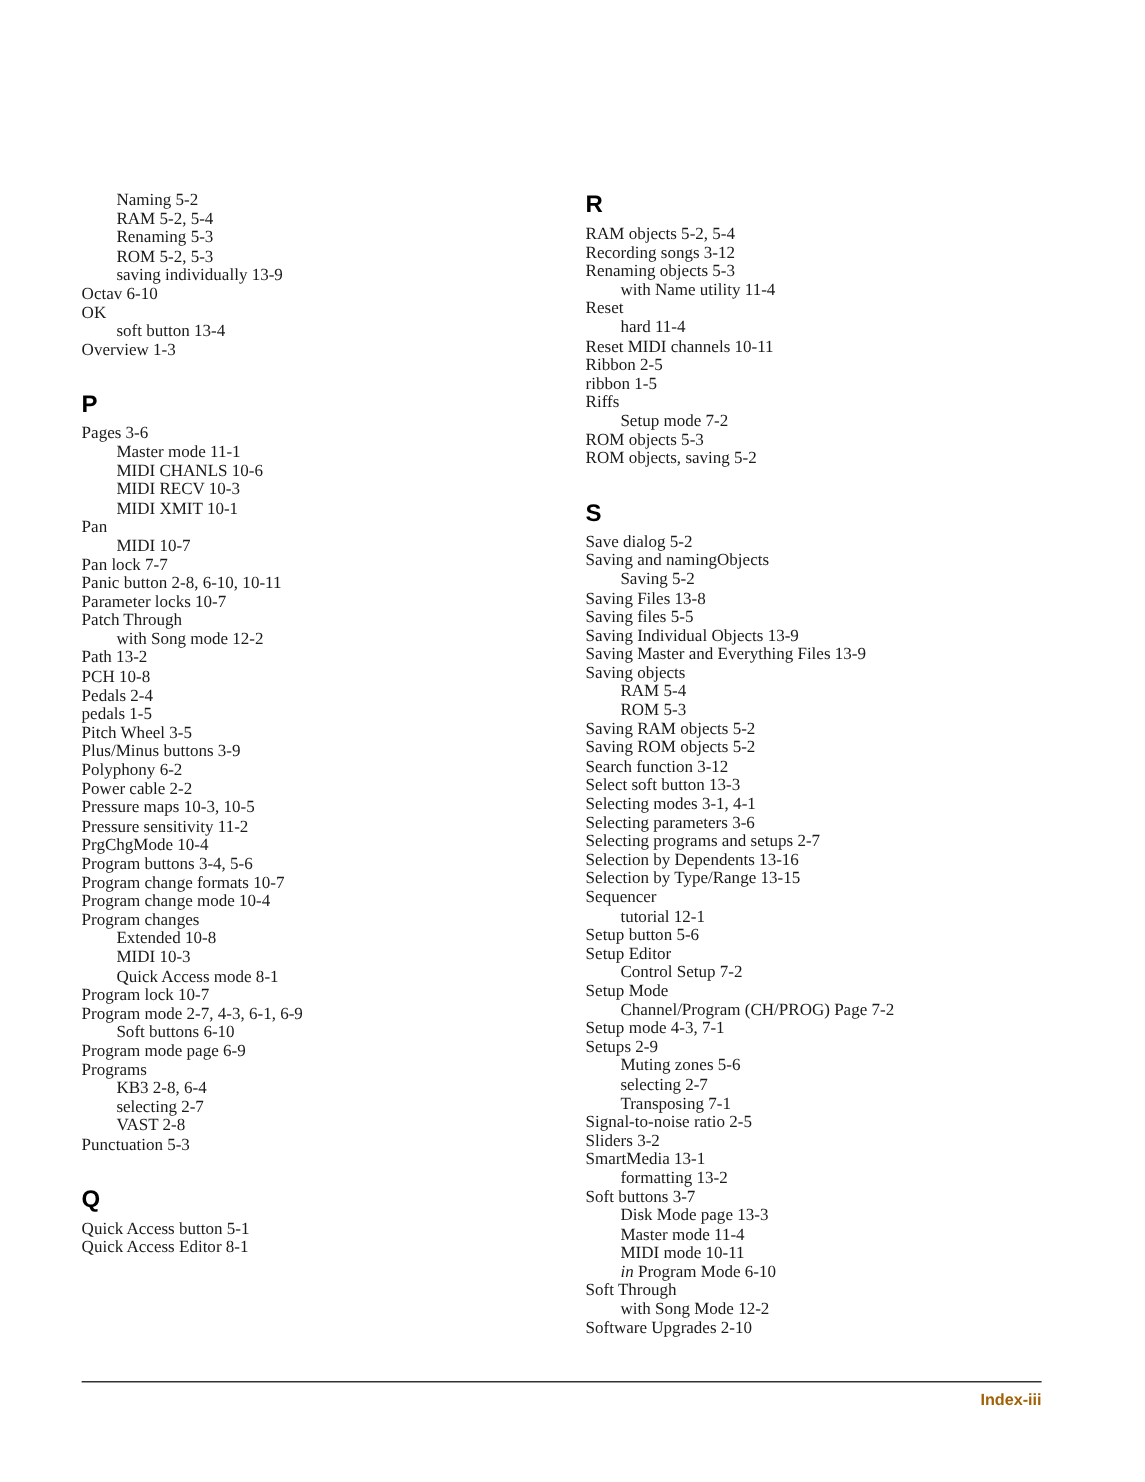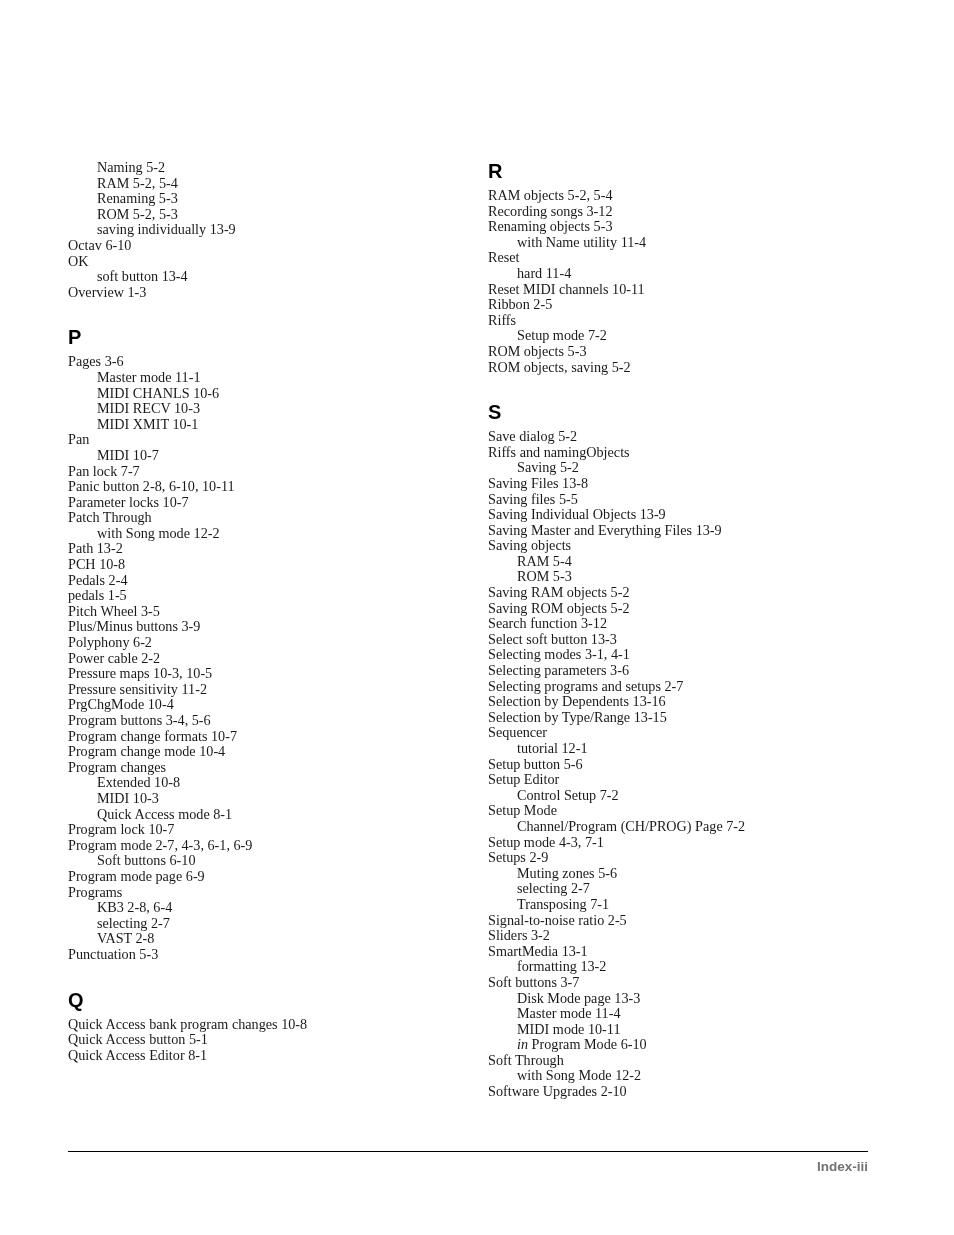"ribbon 1-5" li.entry { html: none -> <li>ribbon 1-5</li> }
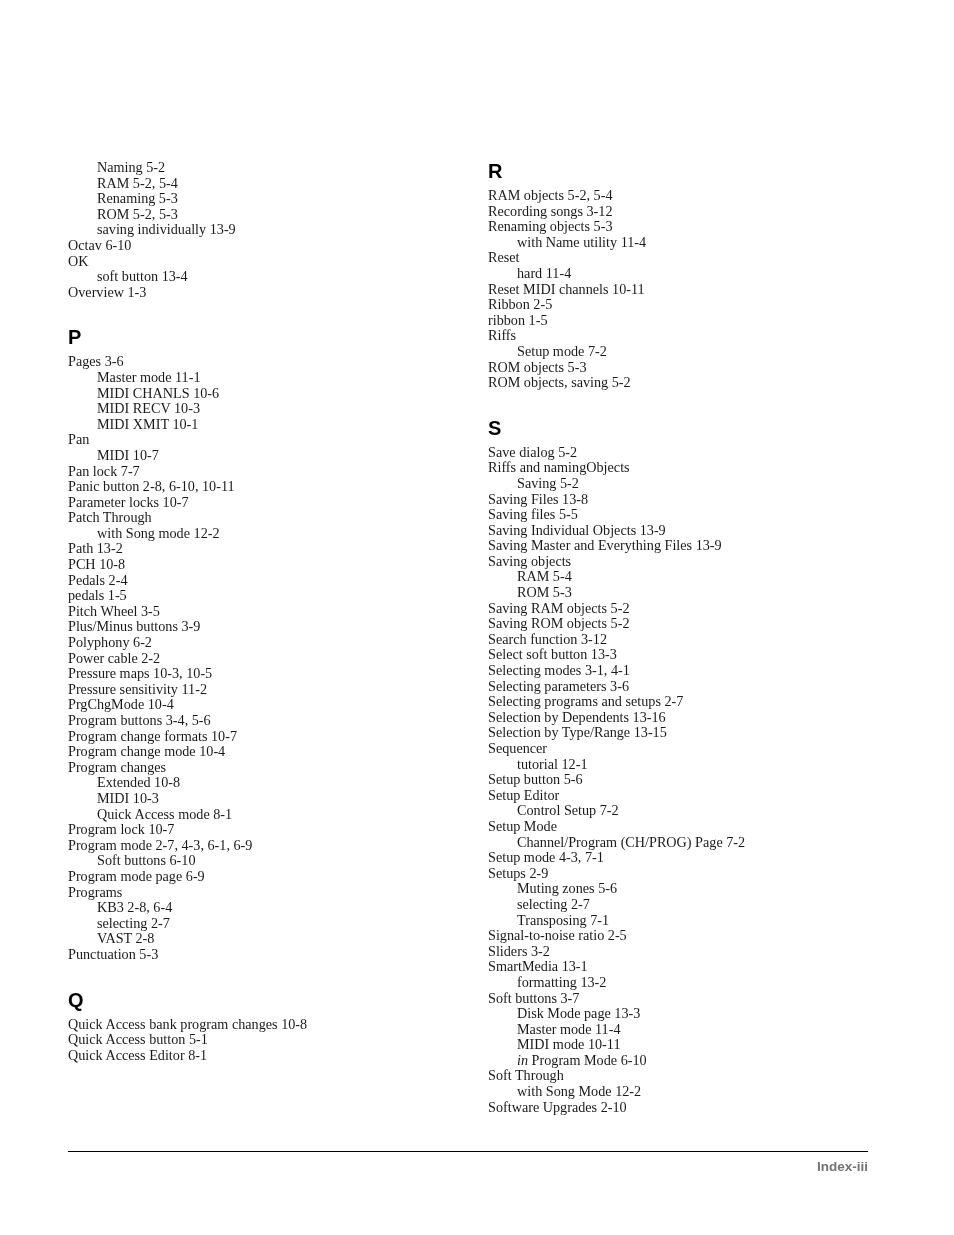"Riffs and namingObjects" li.entry { text: Riffs -> Saving }
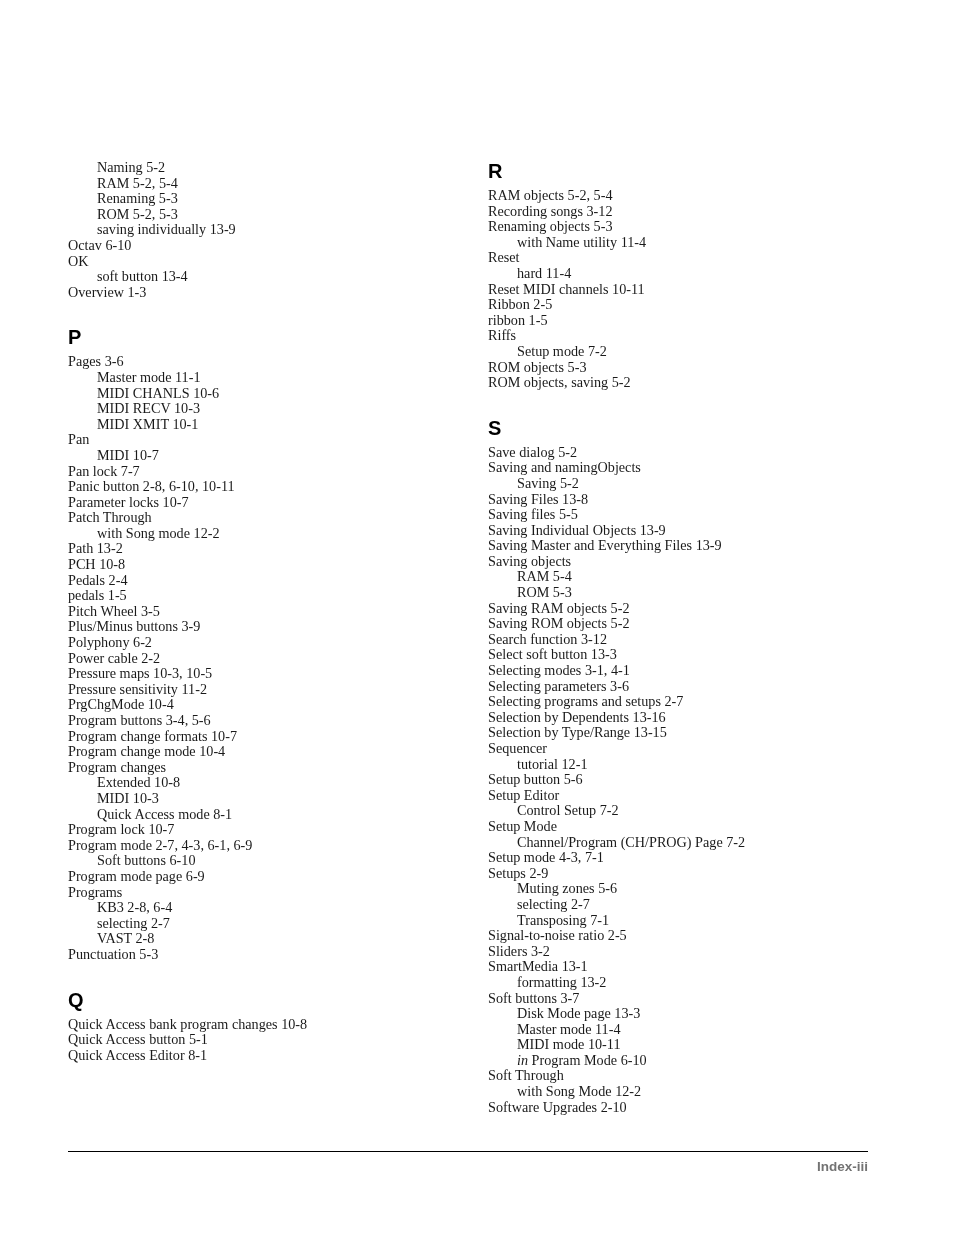"Quick Access bank program changes" li.entry { html: <li>Quick Access bank program changes 10-8</li> -> none }
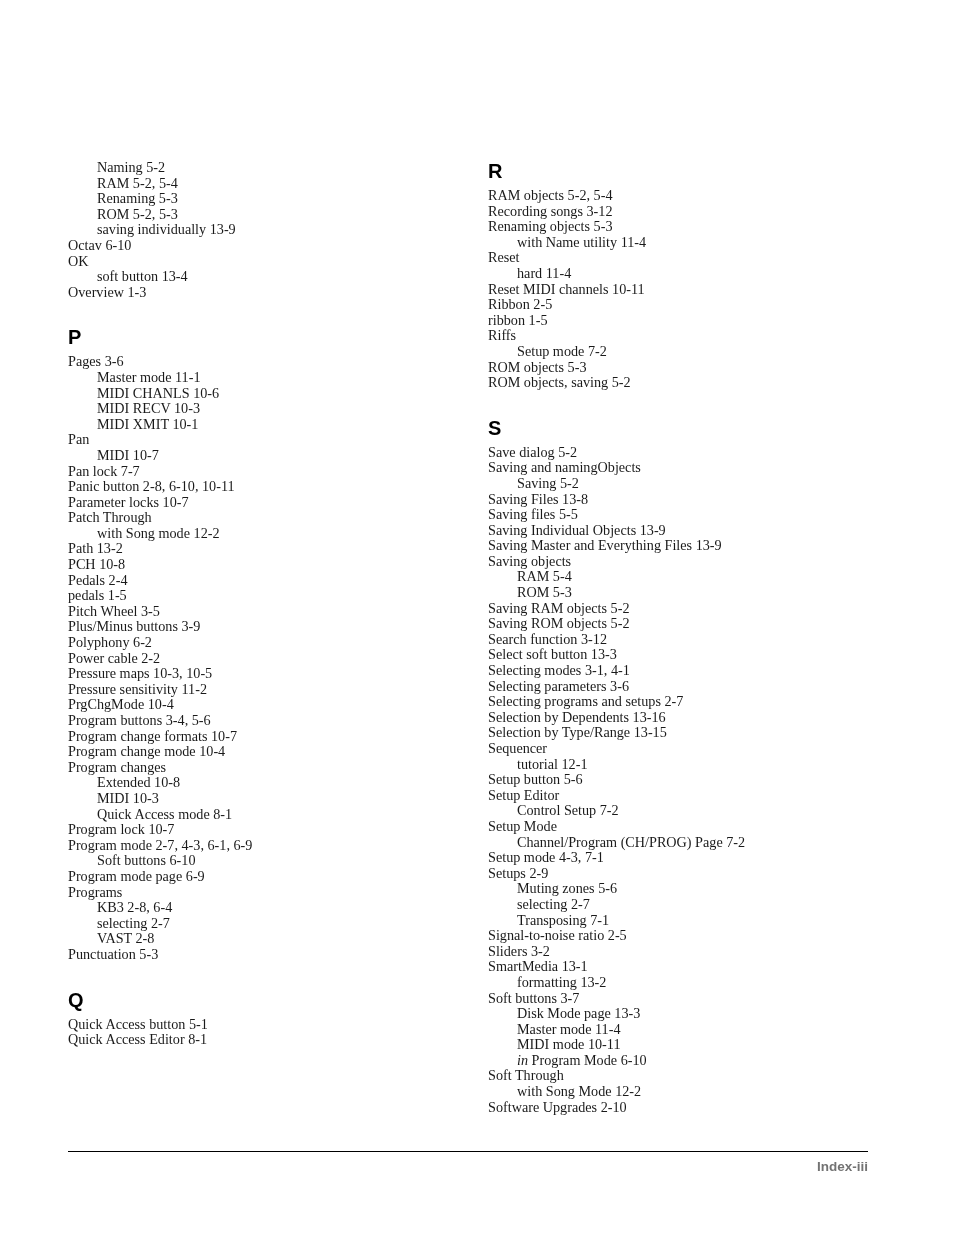"Index-iii" .footer-label { color: #737373 -> #a16207 }
